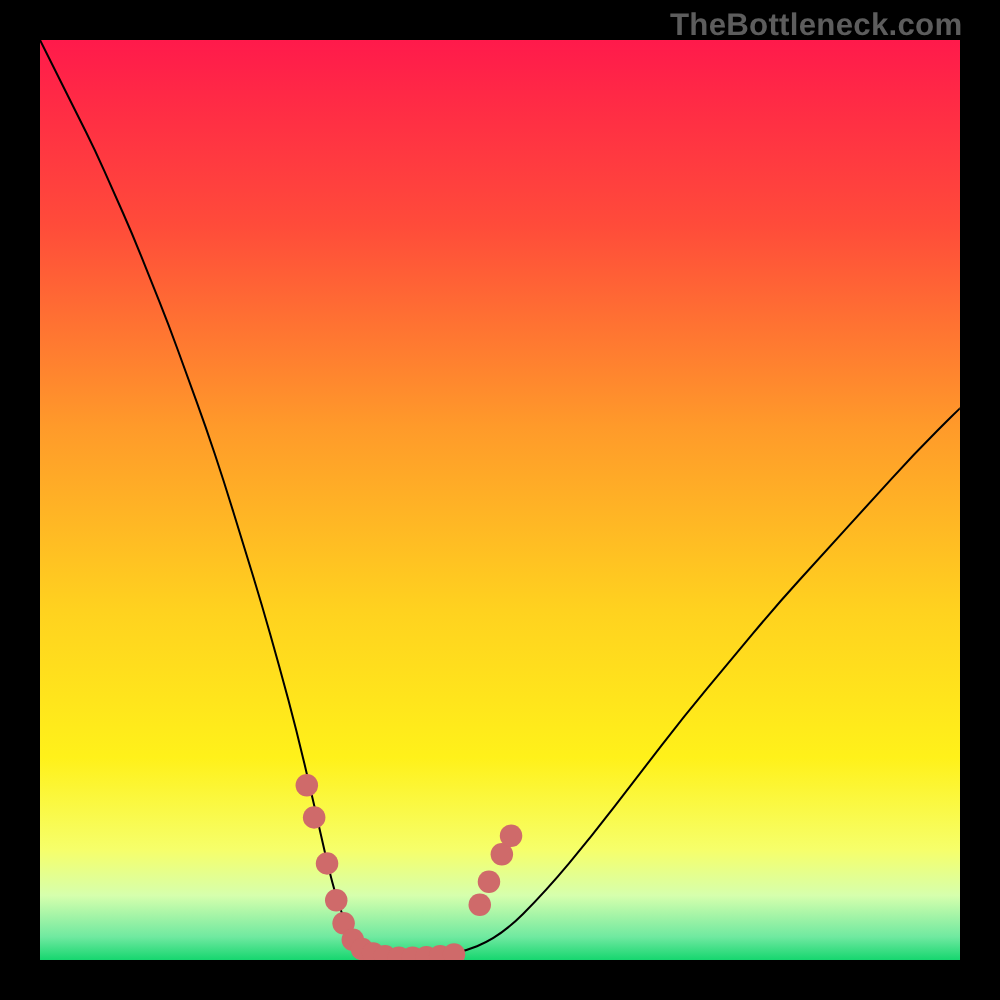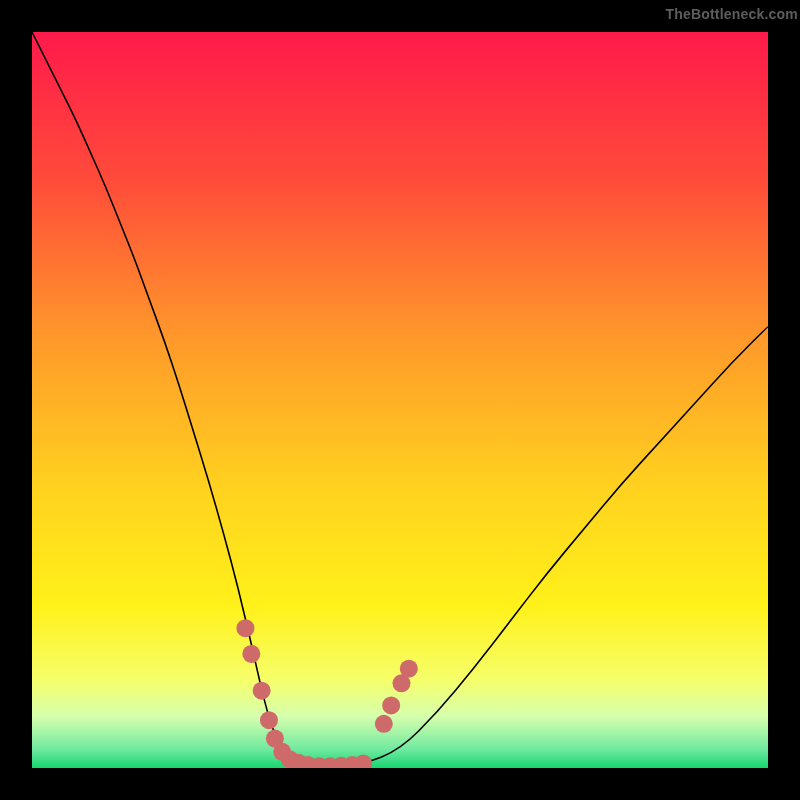"TheBottleneck.com" .watermark { font-size: 14px -> 25px; right: 2px -> 30px }
